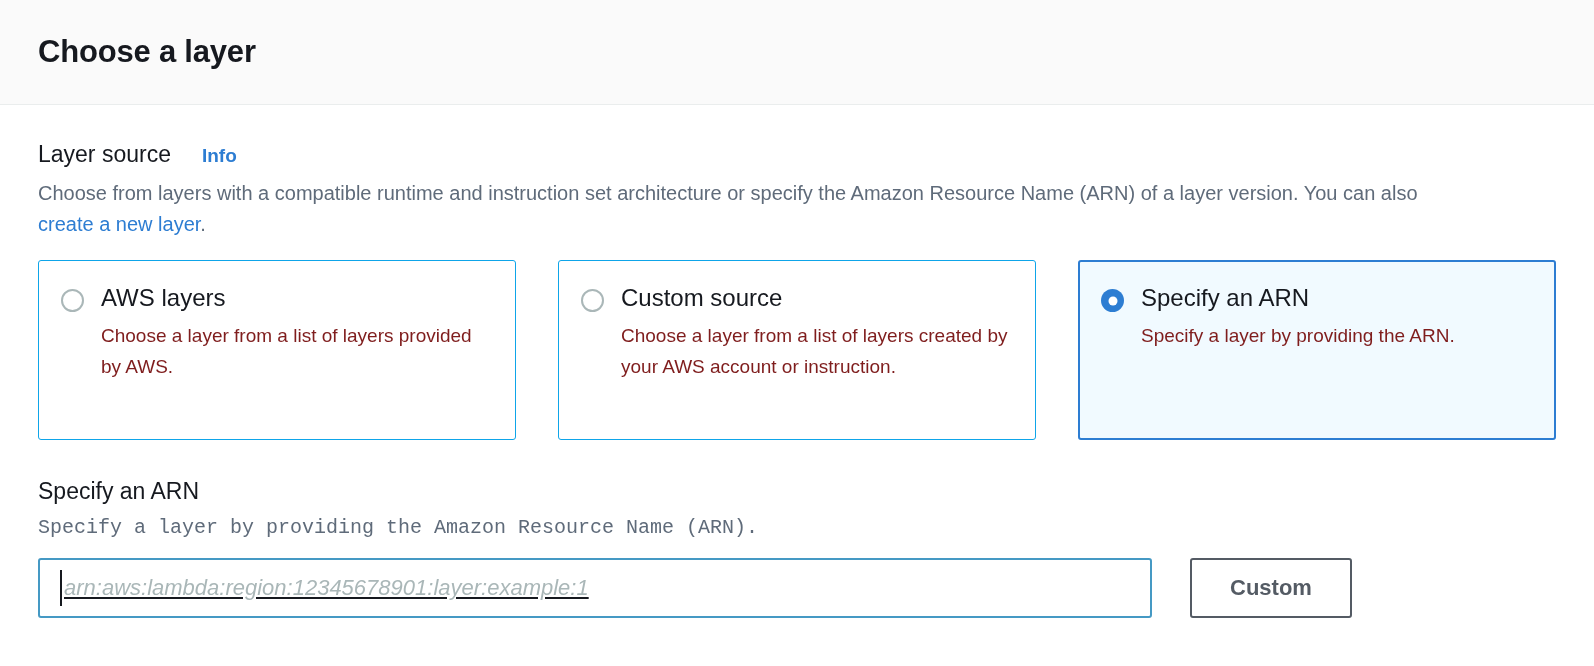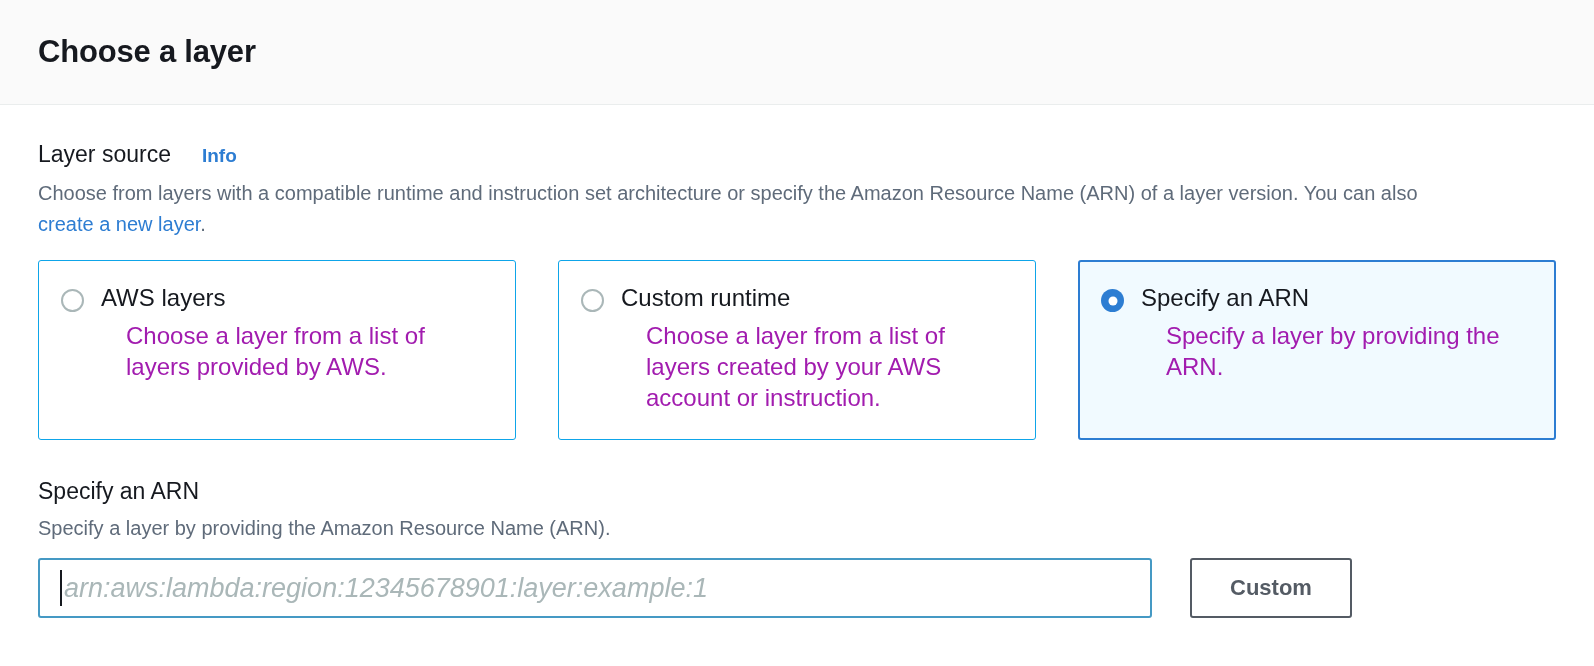"Custom runtime" div.radio-title { text: runtime -> source }
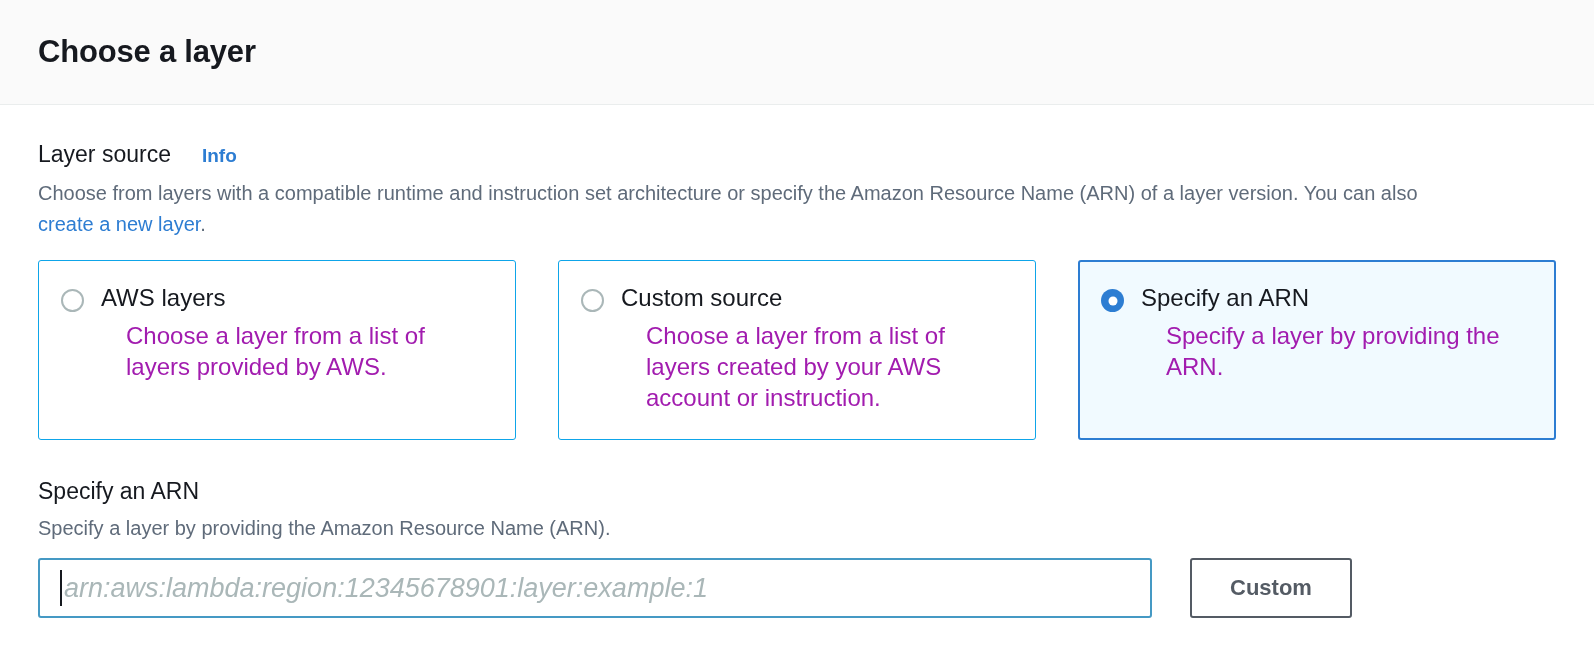"Choose a layer from a" .radio-desc { color: #a21caf -> #7f1d1d; font-size: 24px -> 19px; margin-left: 25px -> none }
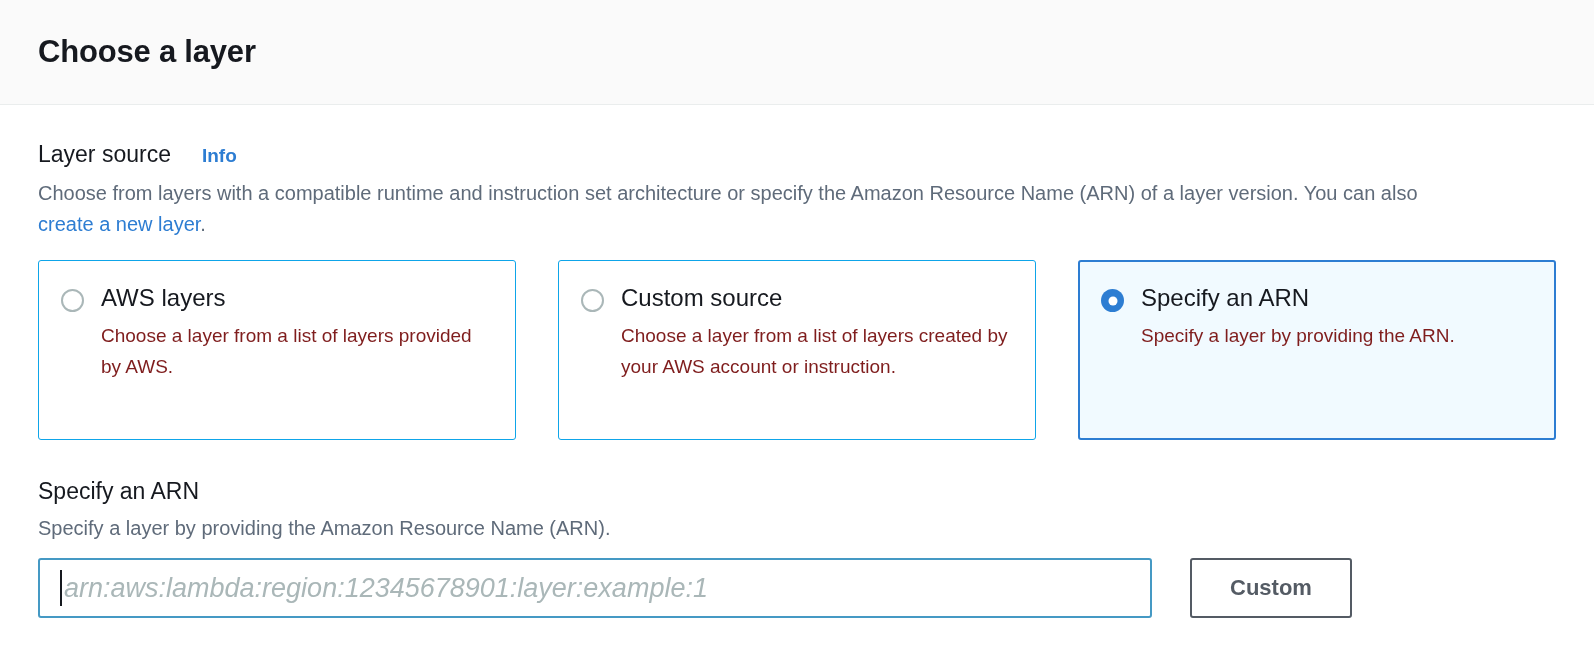"Specify a layer by providing the Amazon" .arn-subtext { font-family: none -> Liberation Mono, monospace }
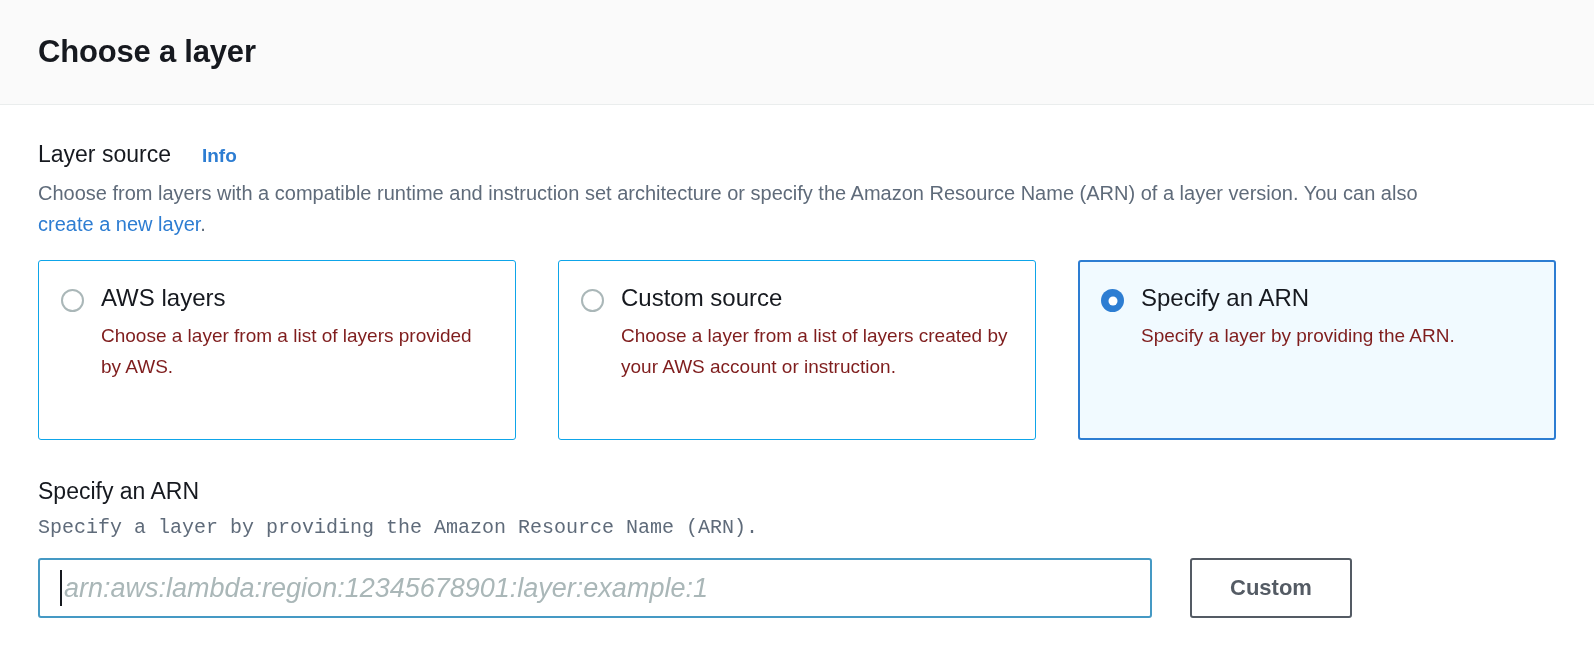"arn:aws:lambda:region:12345678901:layer:" .arn-input { font-size: 27px -> 22px; text-decoration: none -> underline }
